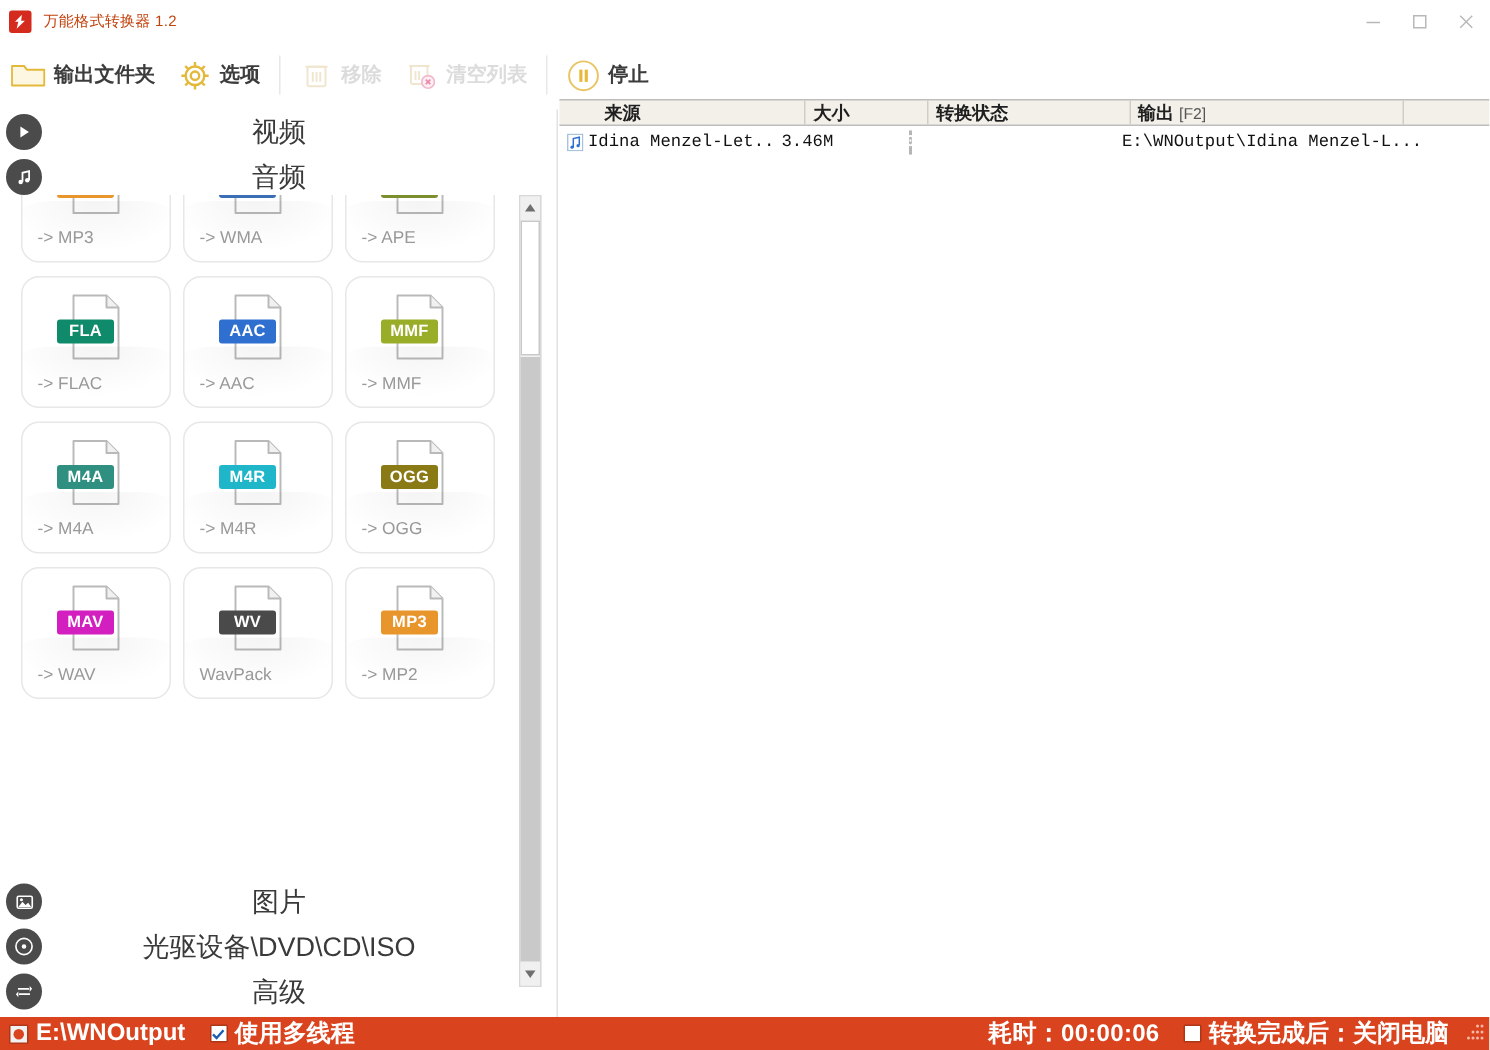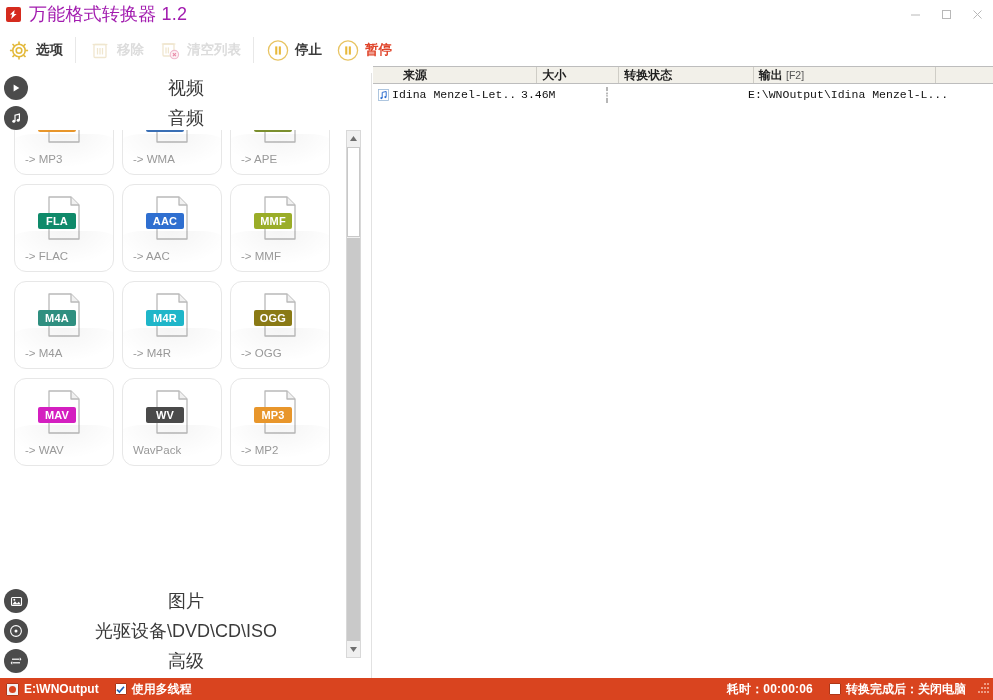"万能格式转换器 1.2" #app-title { color: #a21caf -> #c2410c; font-size: 18px -> 10px }
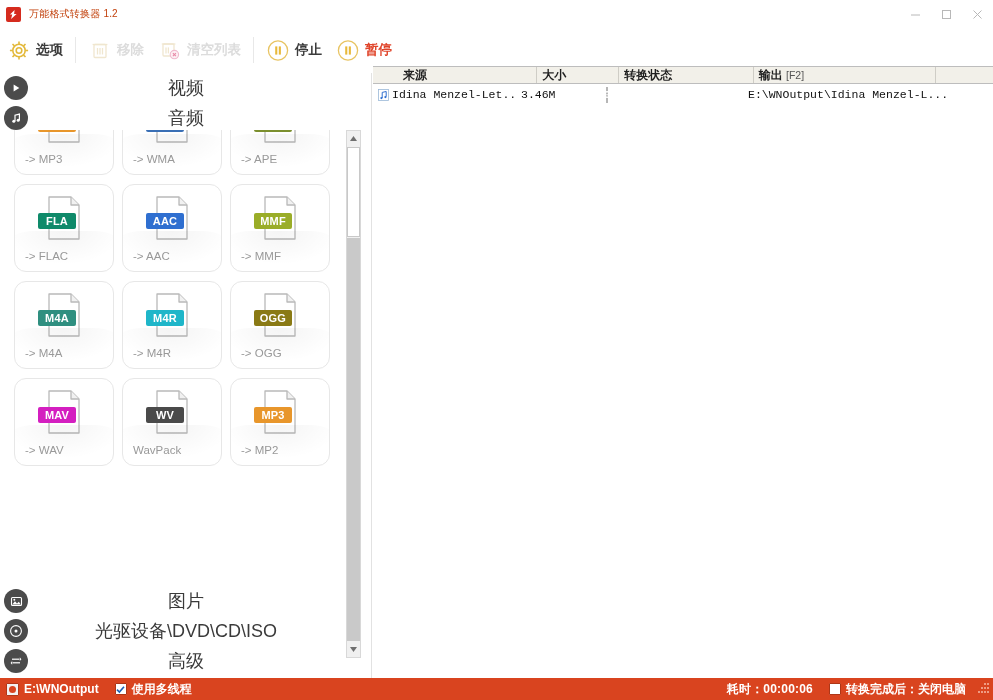"输出文件夹" div.tb-item { html: none -> <div> <span> <svg> <path></path> <path></path> </svg> </span> <span>输出文件夹</span> </div> }
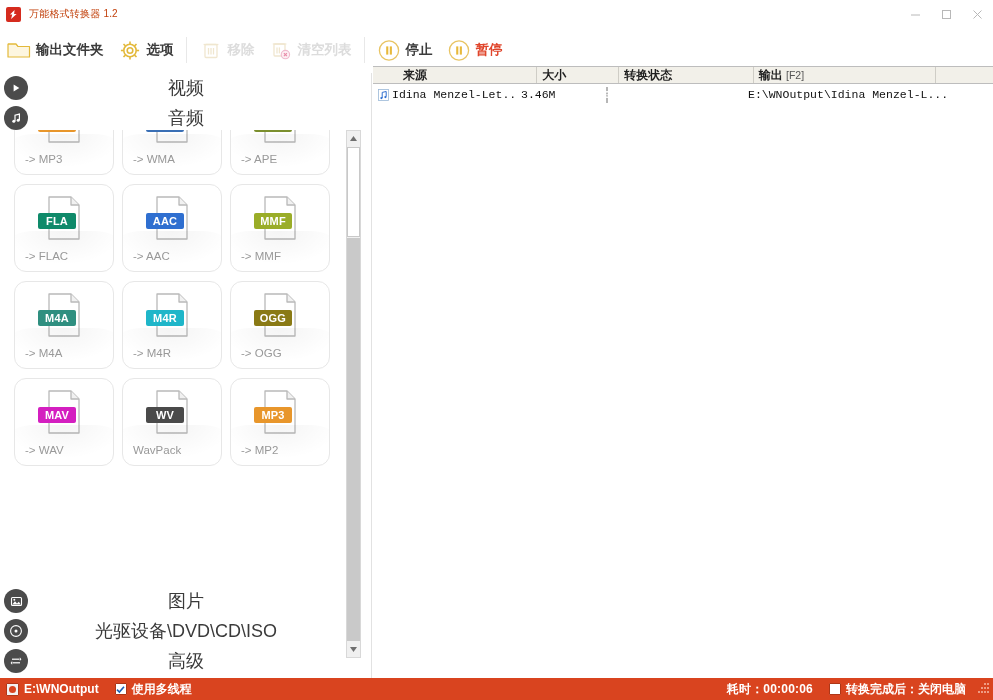"暂停" div.tb-item { html: <div> <span> <svg> <circle></circle> <rect></rect> <rect></rect> </svg> </span> <span>暂停</span> </div> -> none }
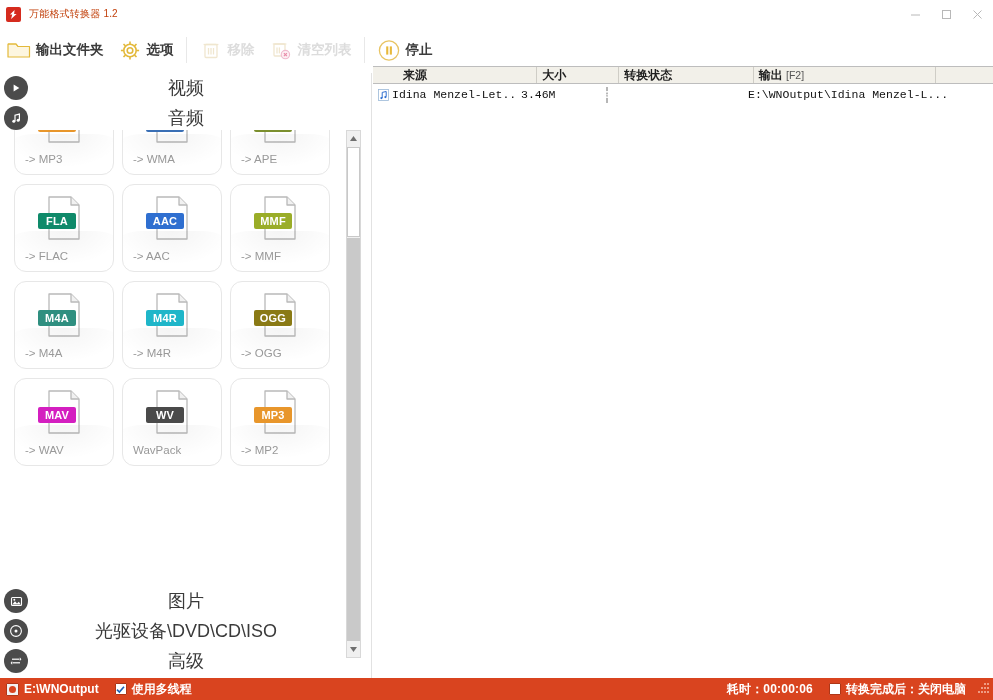"E:\WNOutput" #statusbar { font-size: 12px -> 16px }
